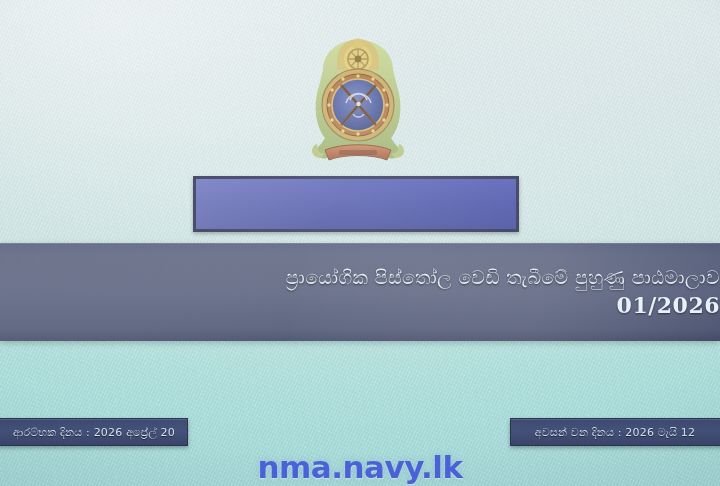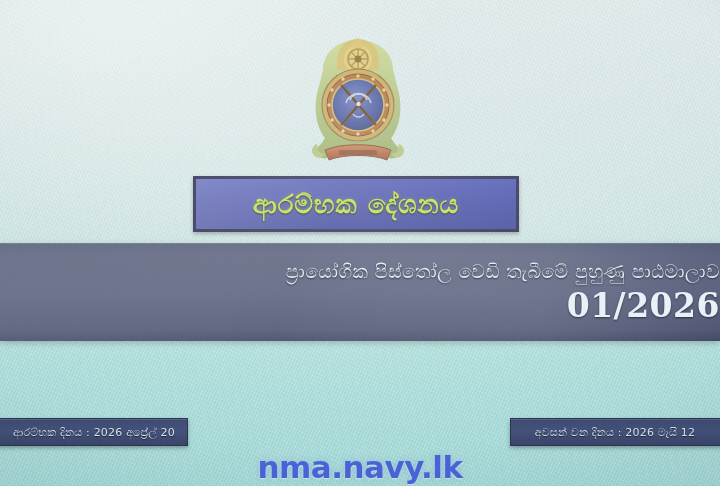"ආරම්භක දේශනය" div { html: <div>ආරම්භක දේශනය</div> -> none }
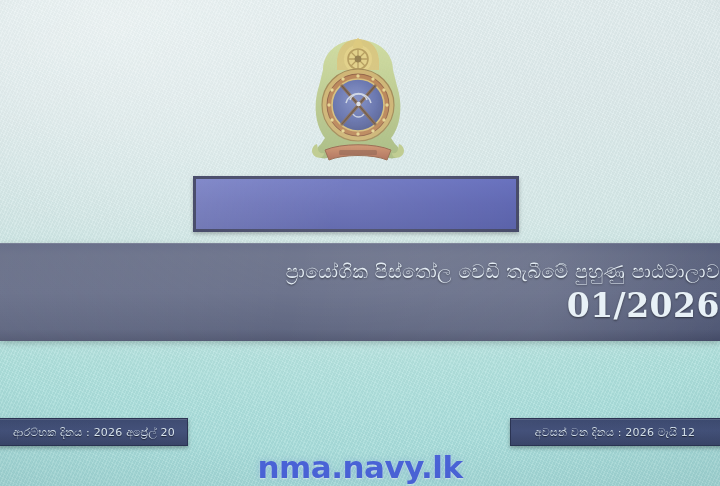"01/2026" #course-number { font-size: 33px -> 22px }
